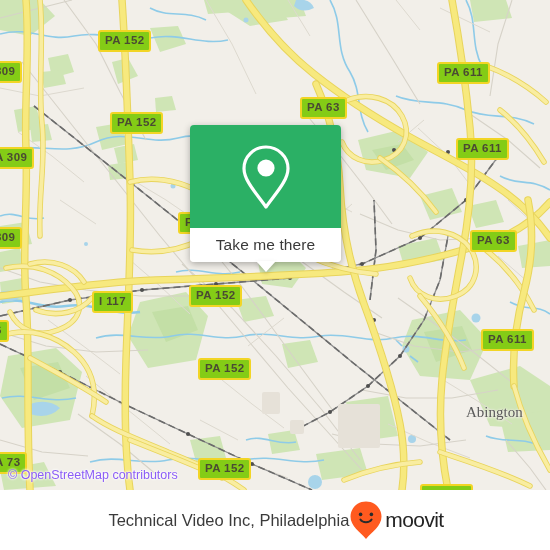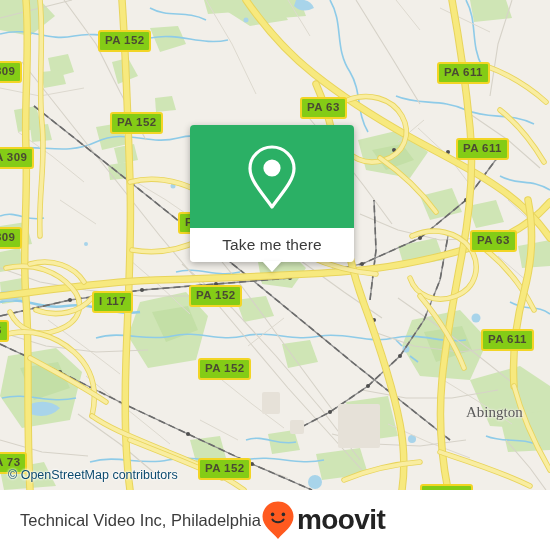"Take me there" #popup-card { width: 164px -> 151px }
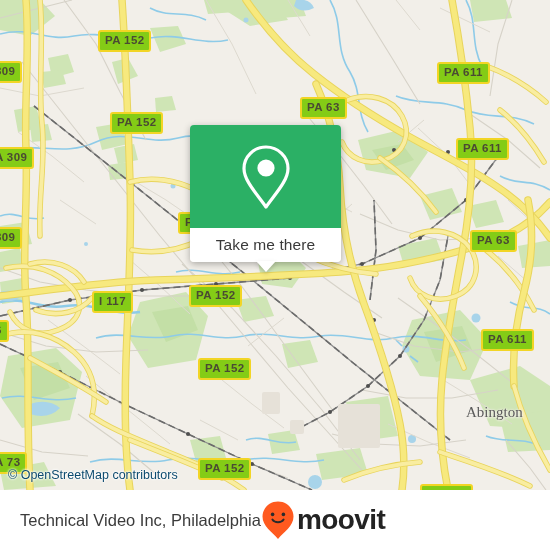"© OpenStreetMap contributors" #attribution { color: #0c4a6e -> #8b5cf6 }
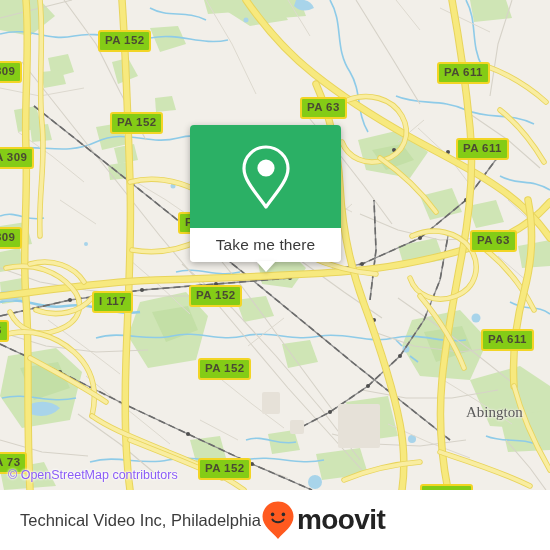"Technical Video Inc, Philadelphia" #footer { justify-content: flex-start -> center }
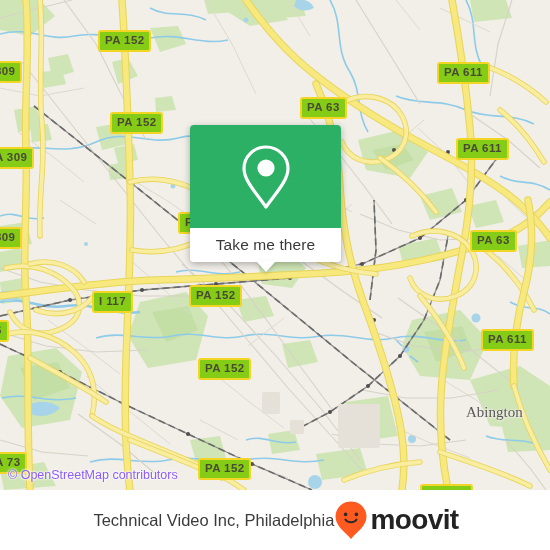"moovit" #moovit-word { font-size: 28px -> 21px; font-weight: bold -> normal }
